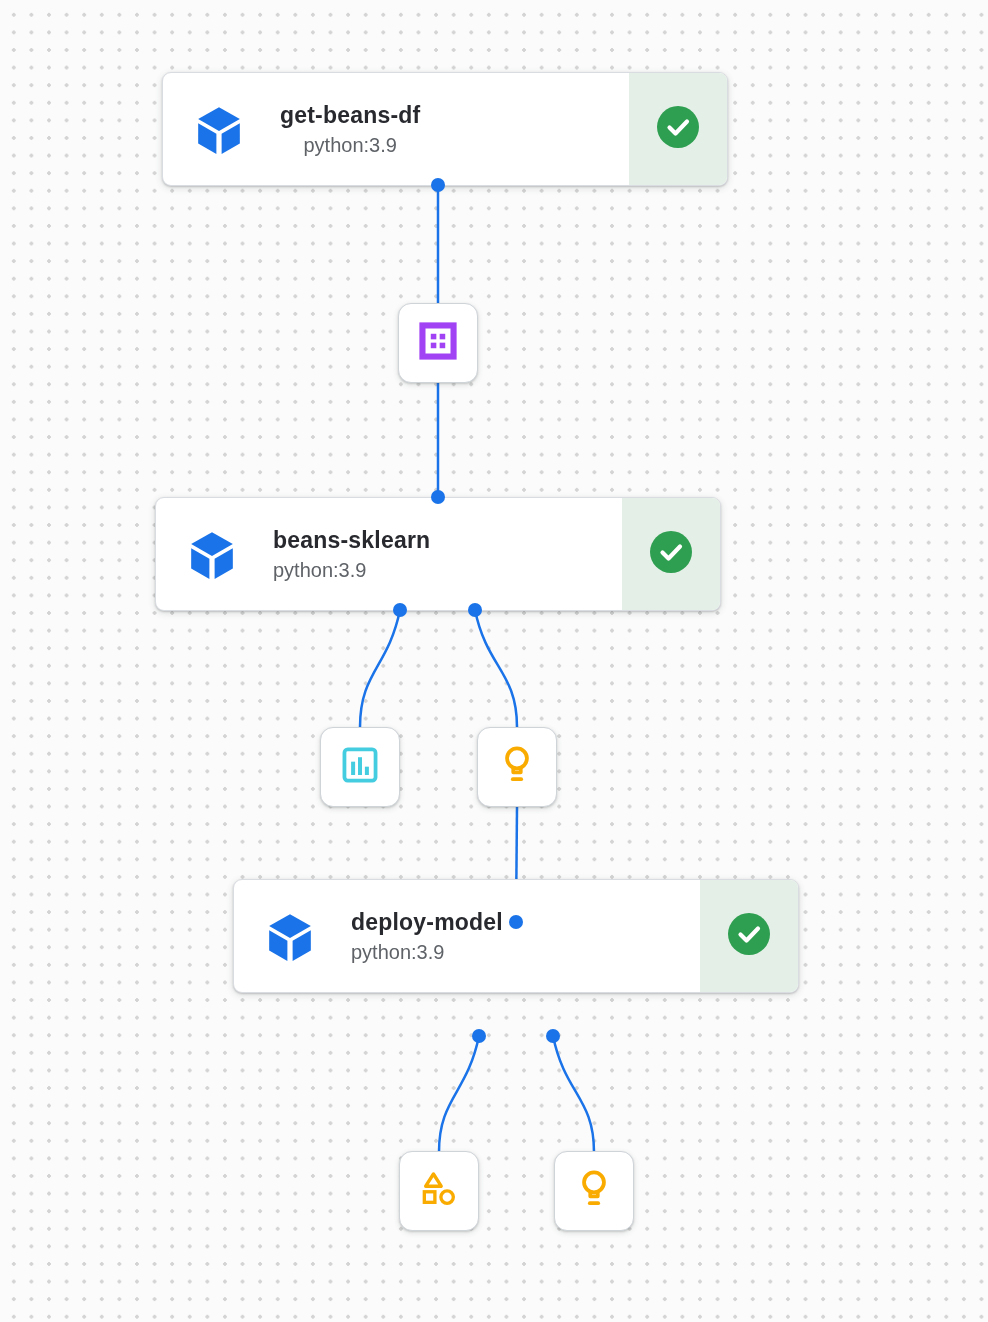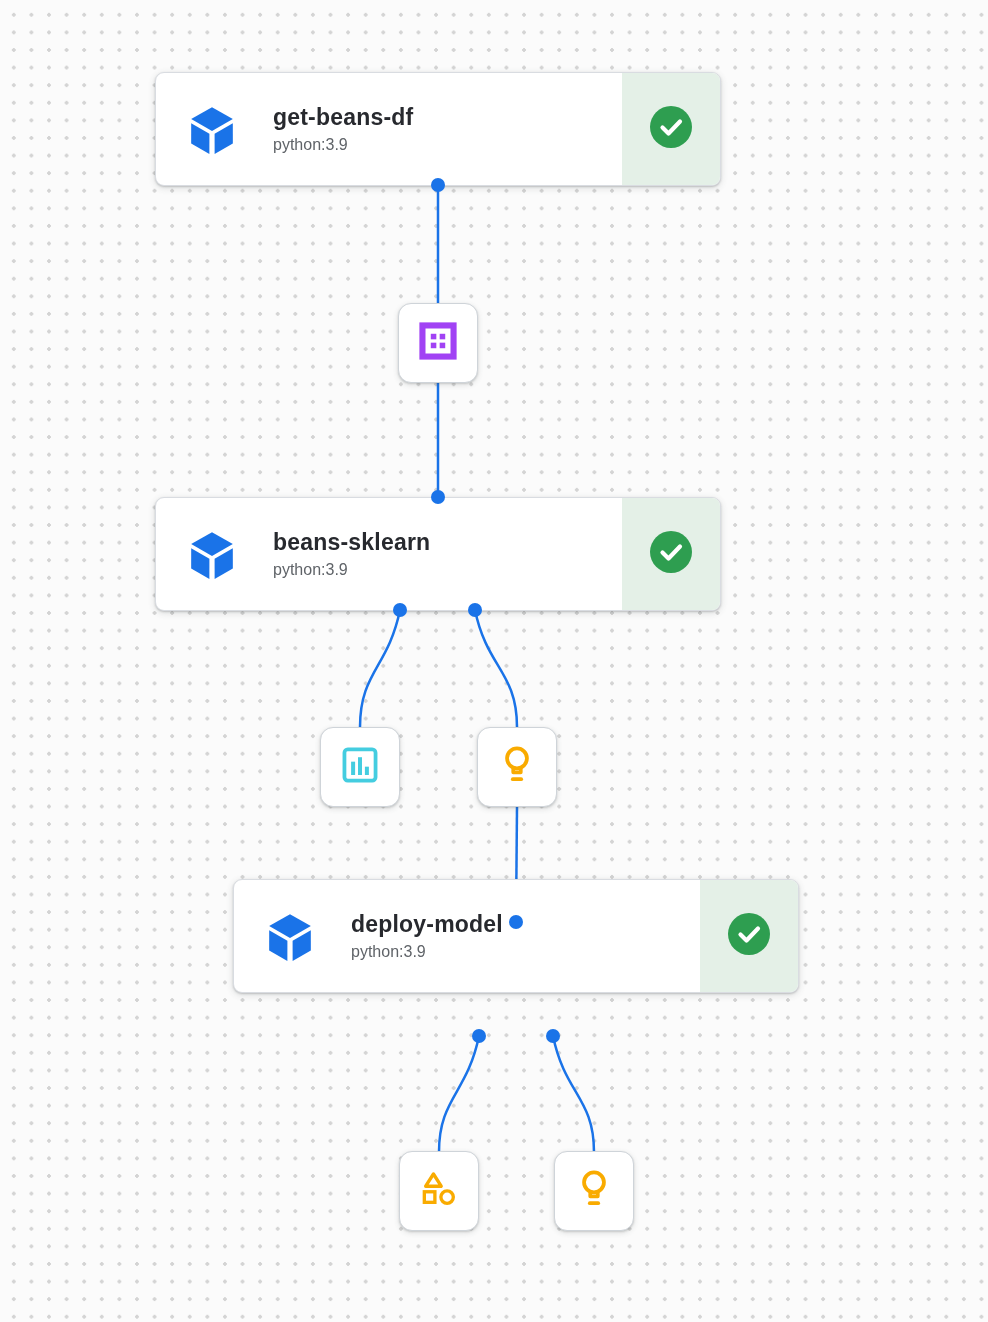"get-beans-df" div.comp { left: 155px -> 162px; text-align: none -> center }
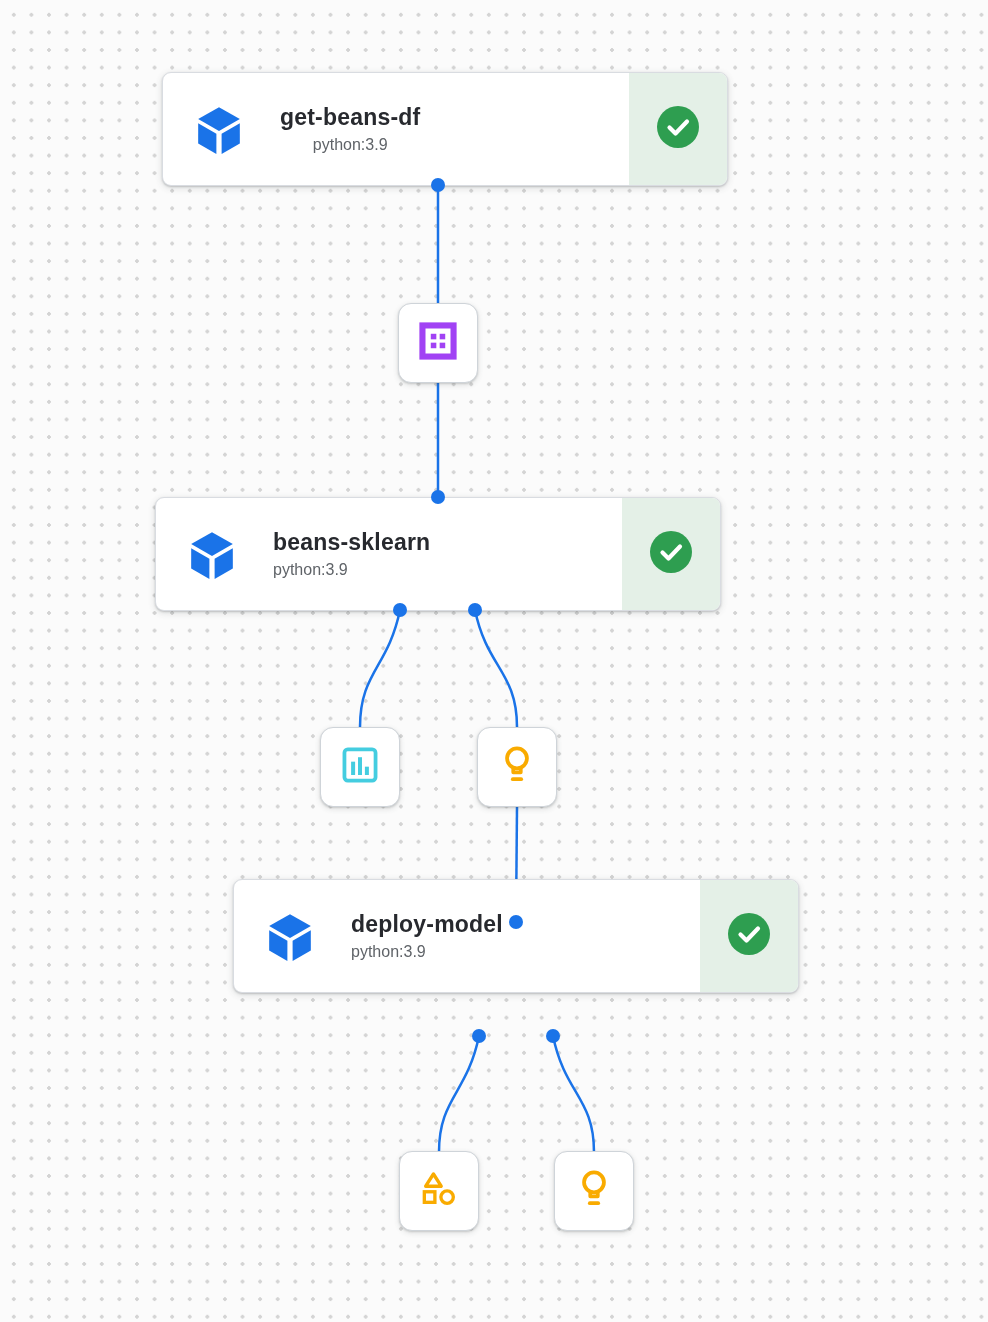"python:3.9" .comp .subtitle { font-size: 16px -> 20px }
